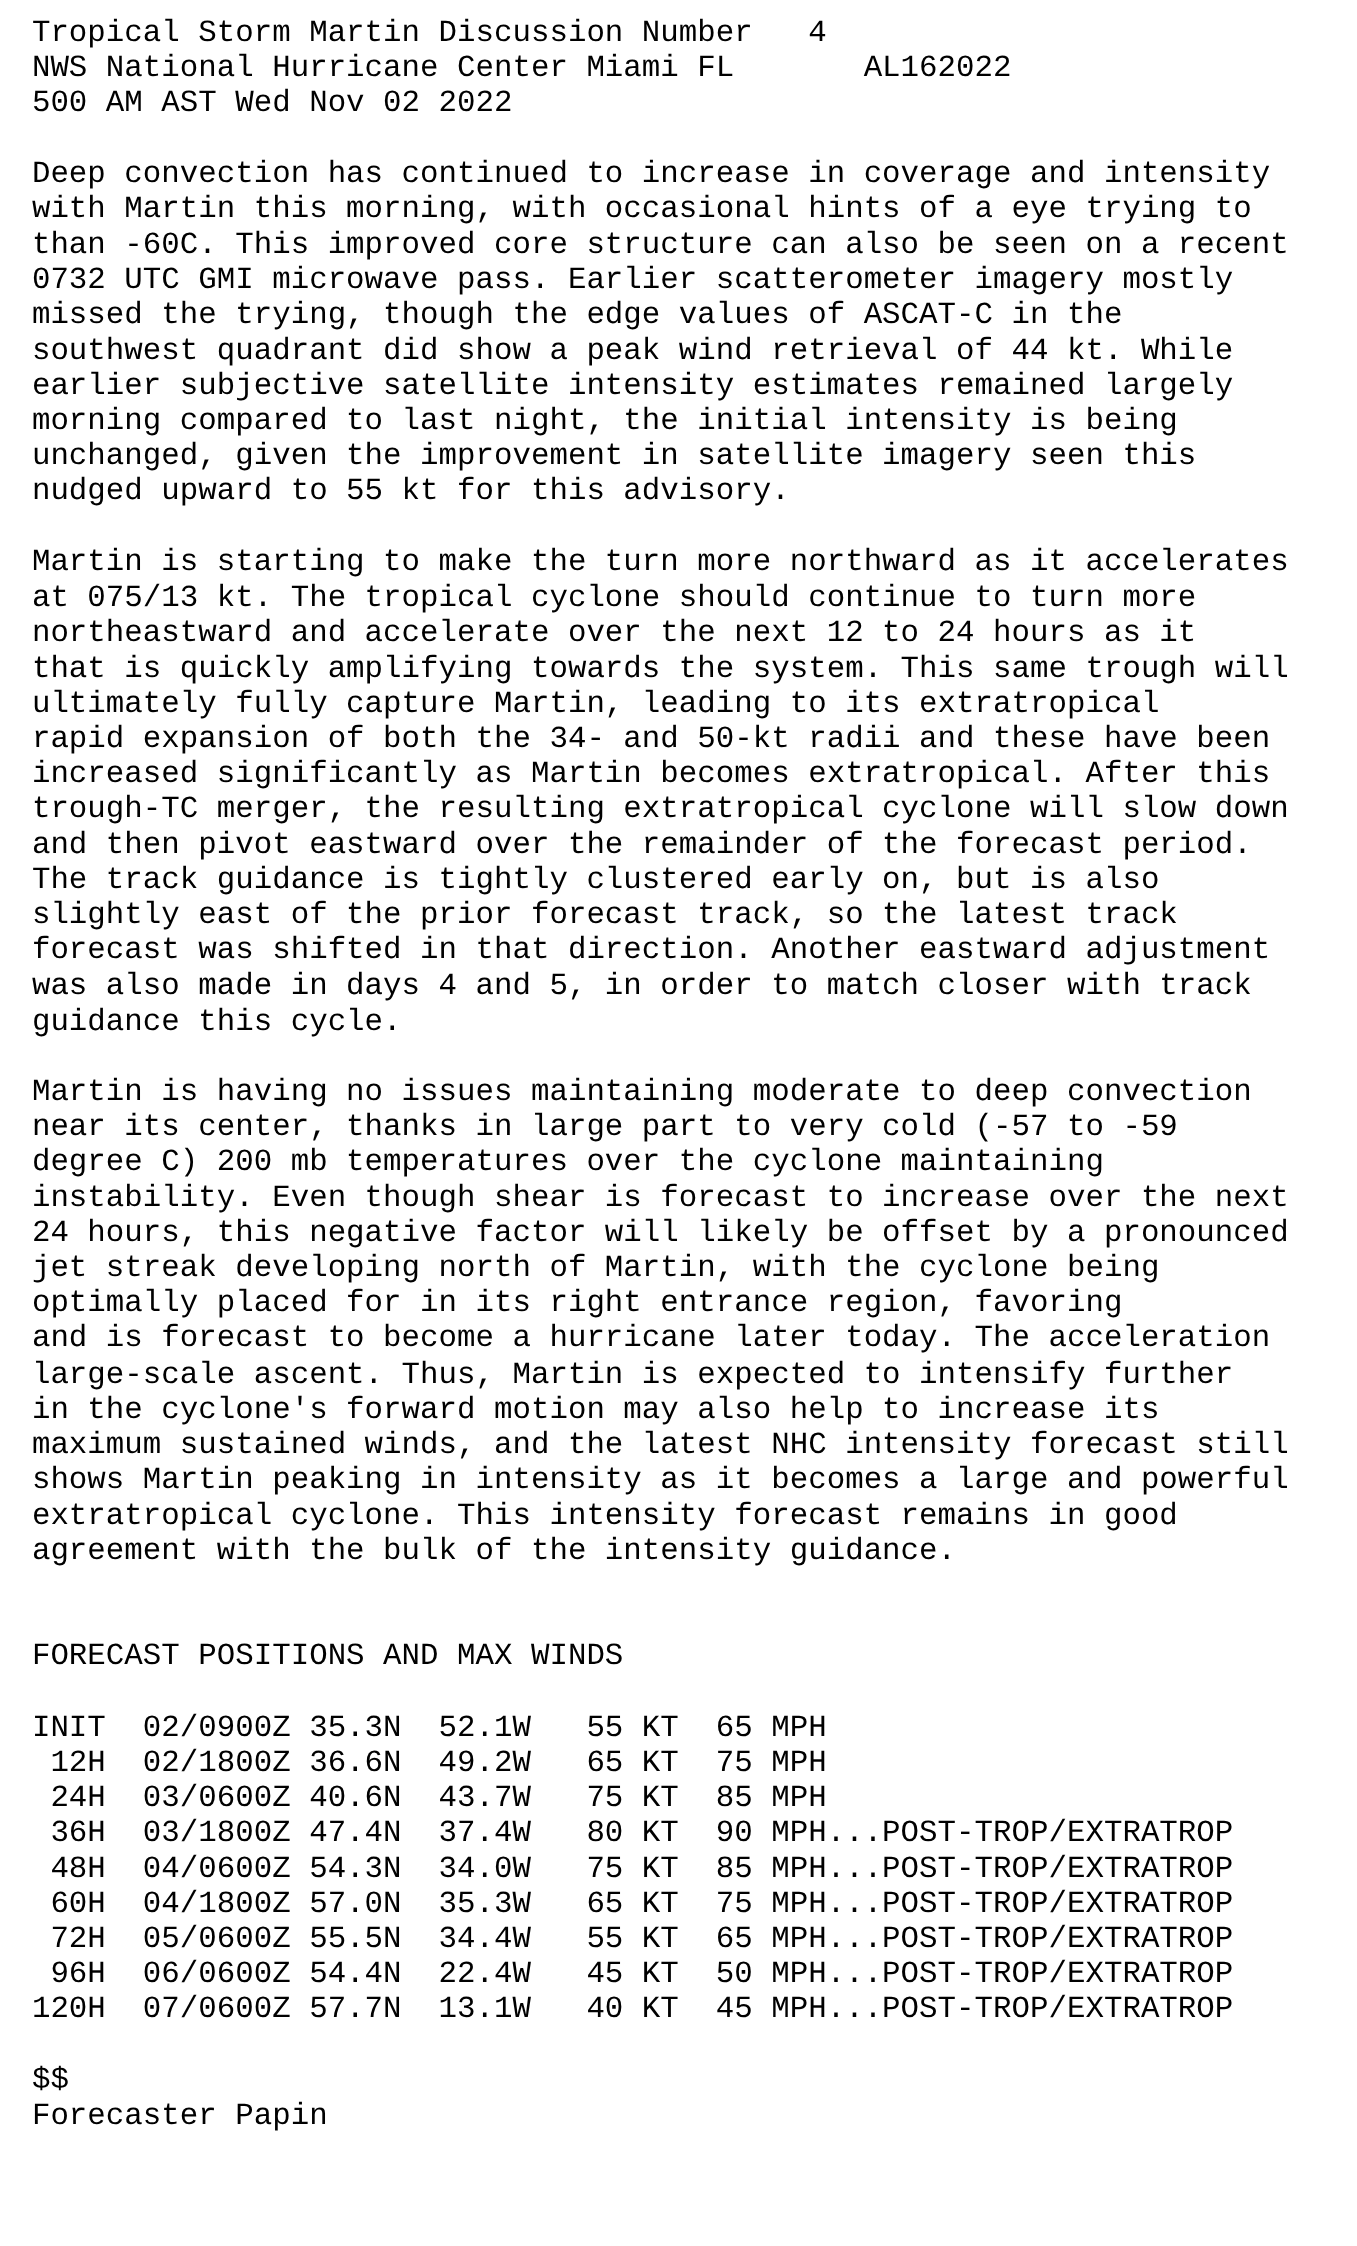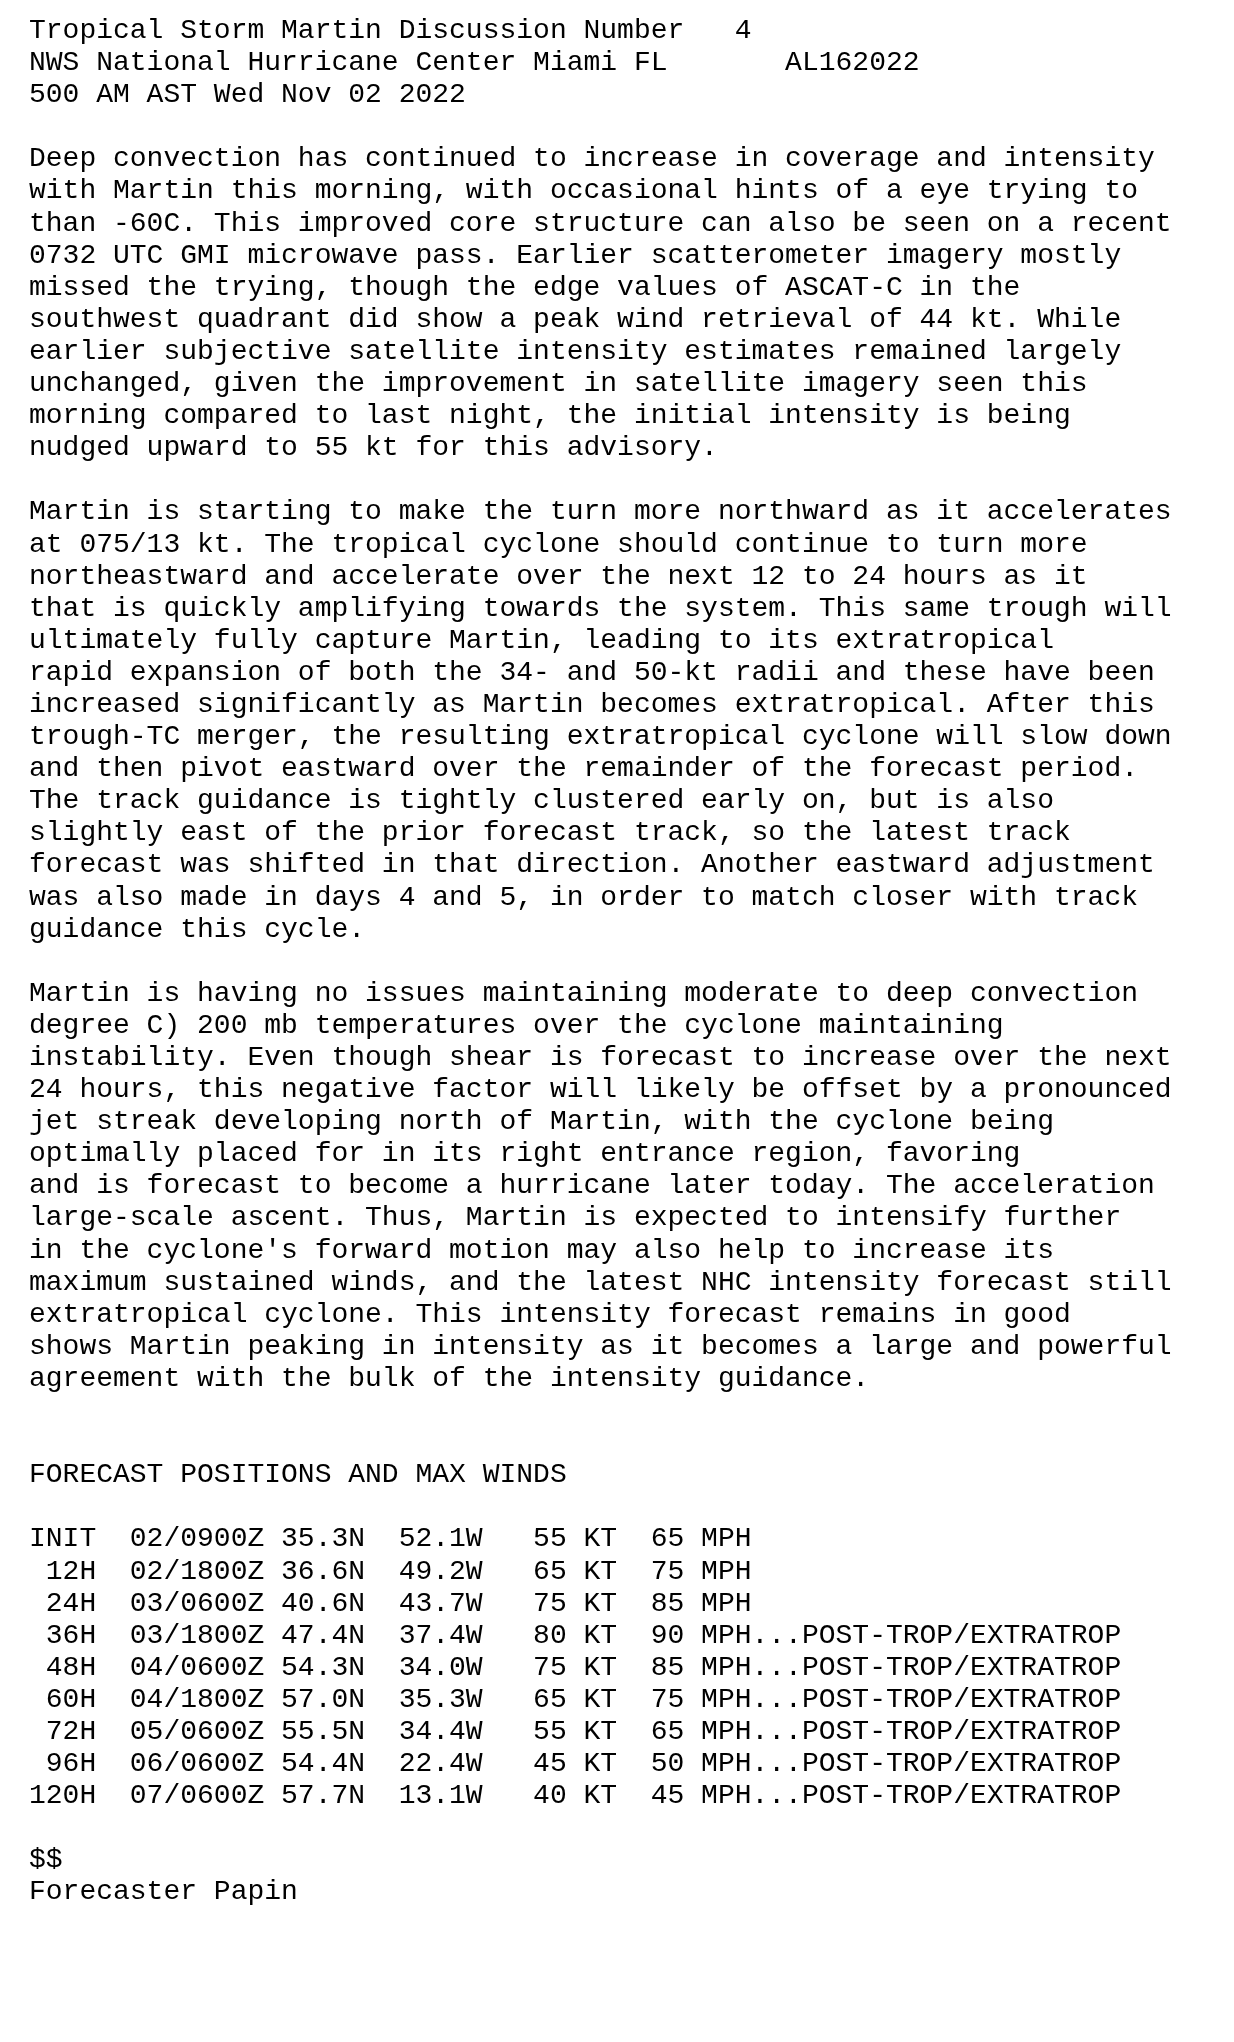"unchanged, given the improvement in" div.line { order: before "morning compared to last night," -> after "morning compared to last night," }
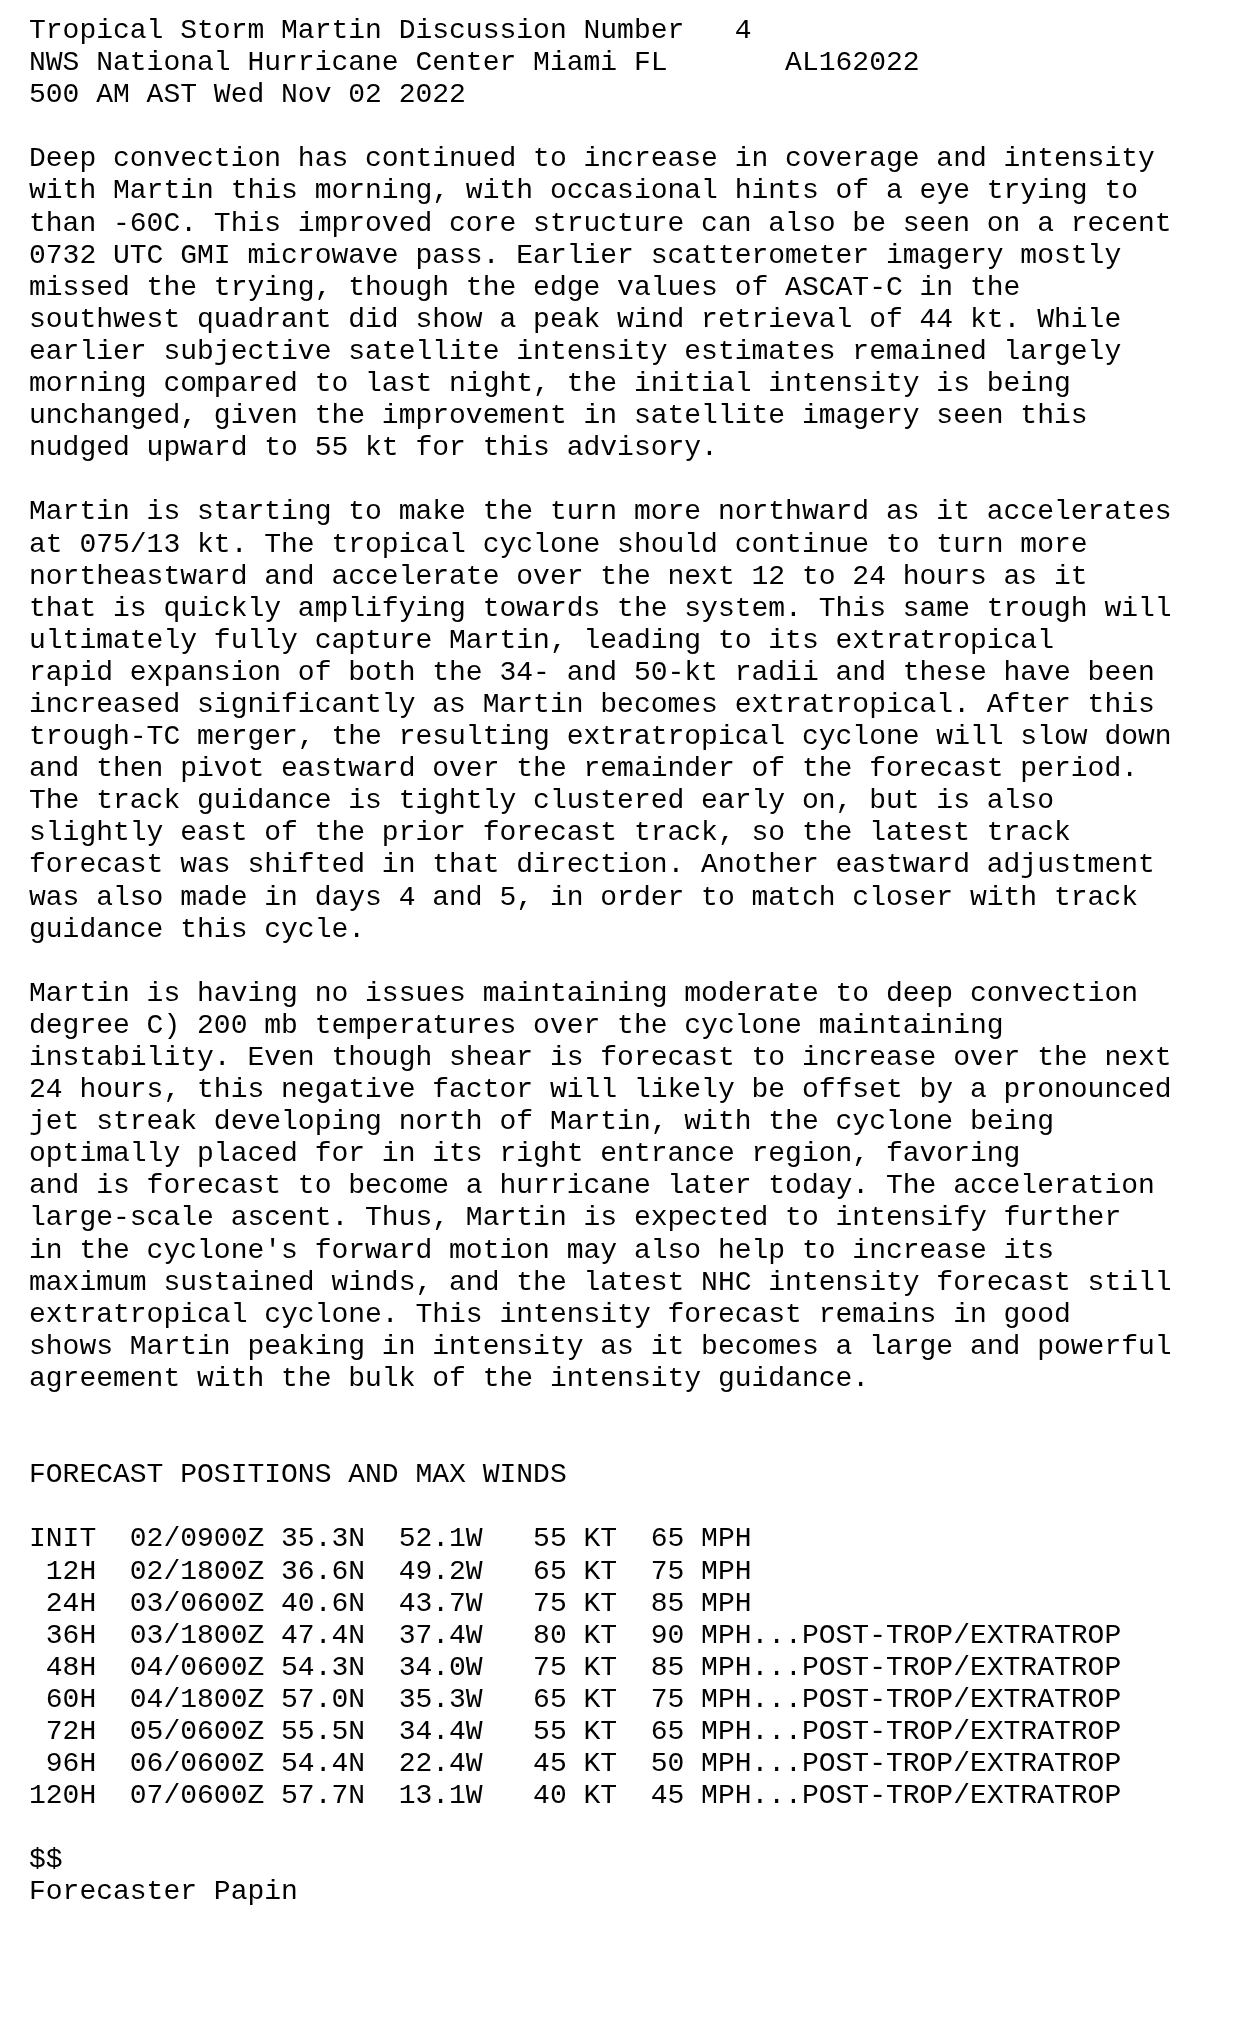"near its center, thanks in" div.line { html: none -> <div>near its center, thanks in large part to very cold (-57 to -59</div> }
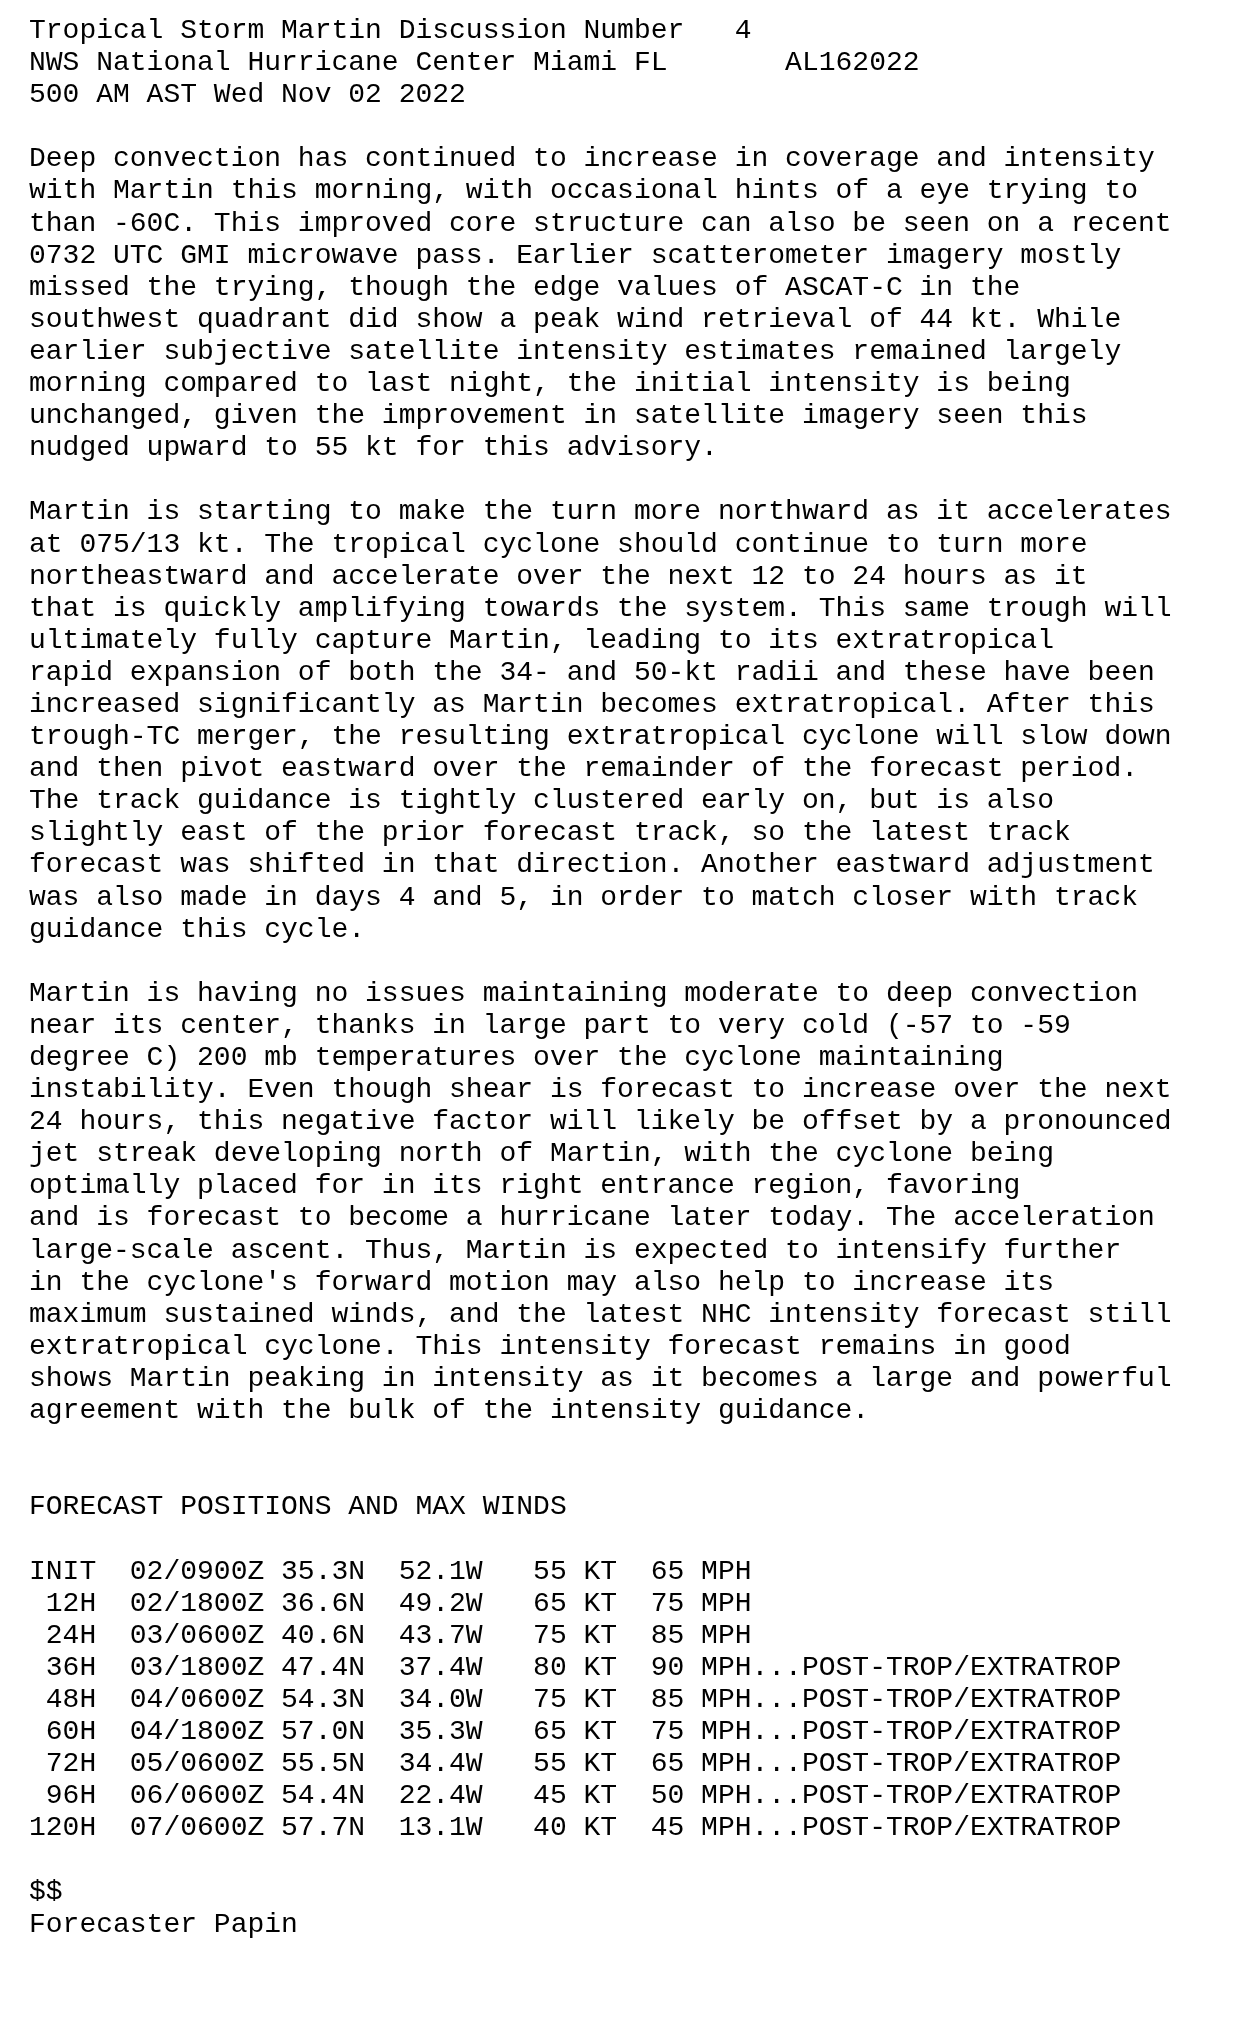"extratropical cyclone. This intensity" div.line { order: before "shows Martin peaking in intensity" -> after "shows Martin peaking in intensity" }
